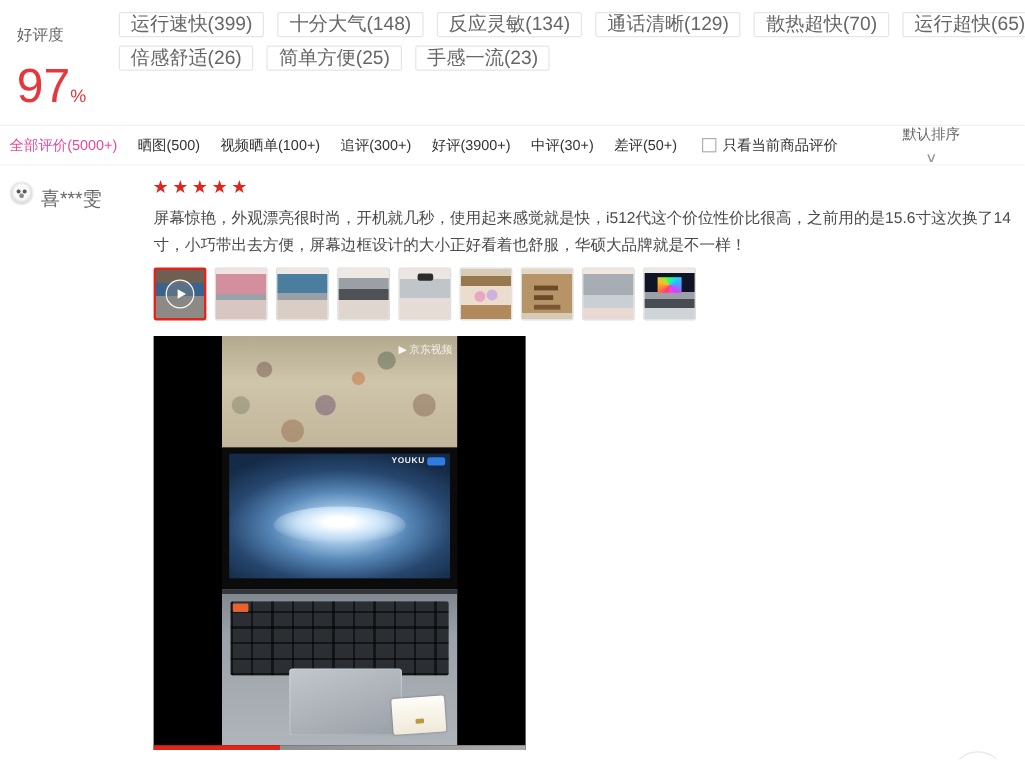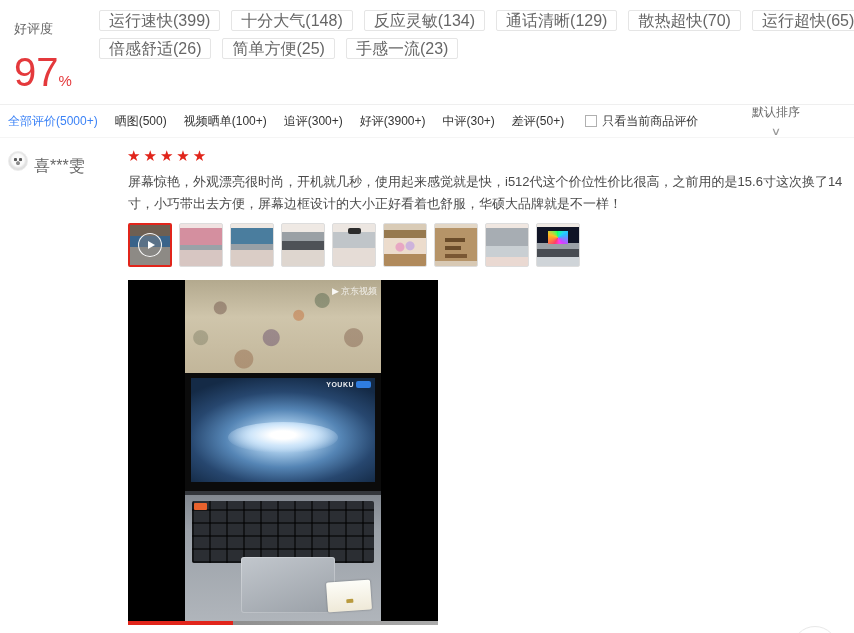"全部评价(5000+)" .tab.active { color: #3b82f6 -> #ec4899 }
